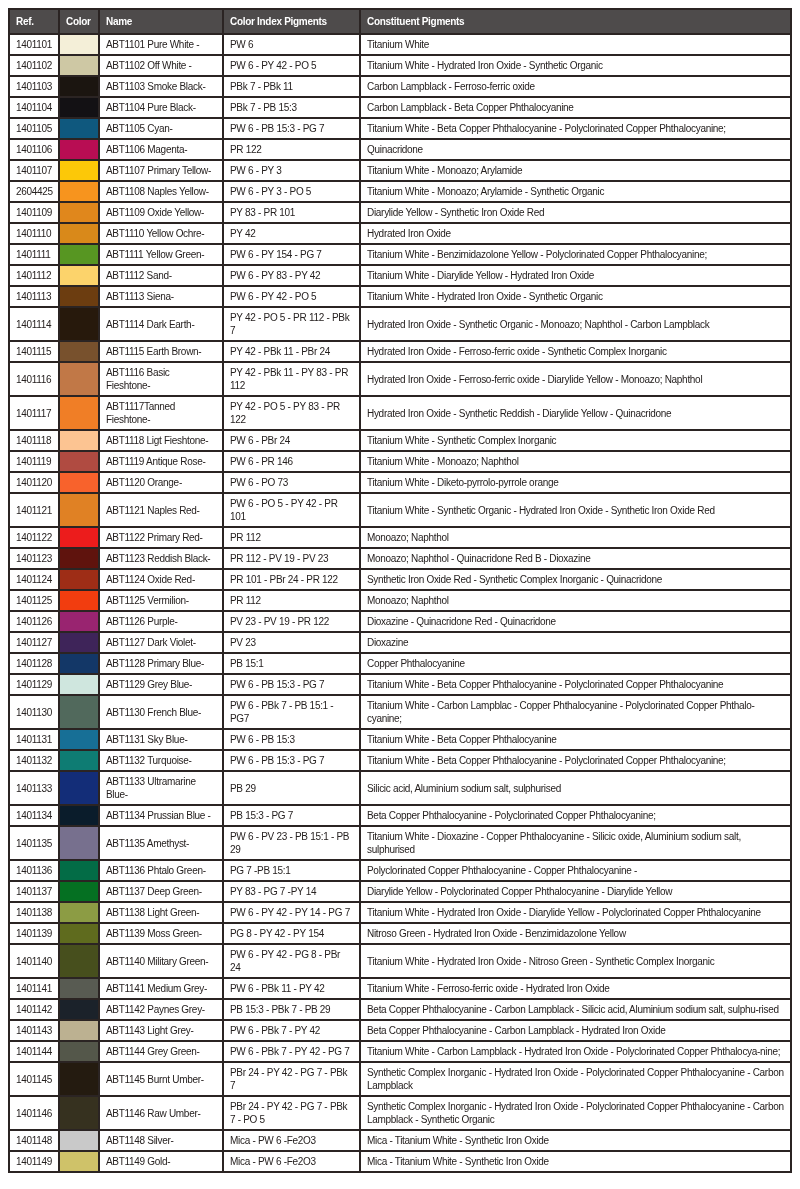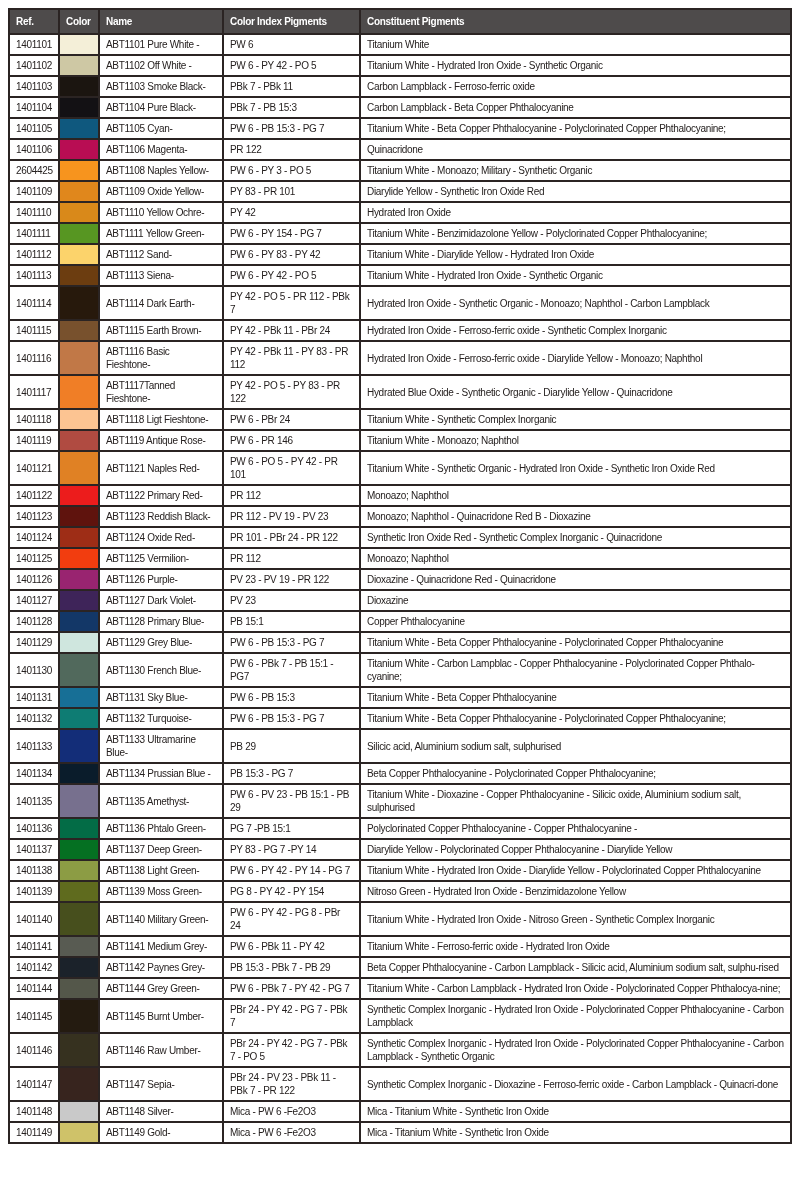"1401107" tr { html: none -> <tr> <td>1401107</td> <td></td> <td>ABT1107 Primary Tellow-</td> <td>PW 6 - PY 3</td> <td>Titanium White - Monoazo; Arylamide</td> </tr> }
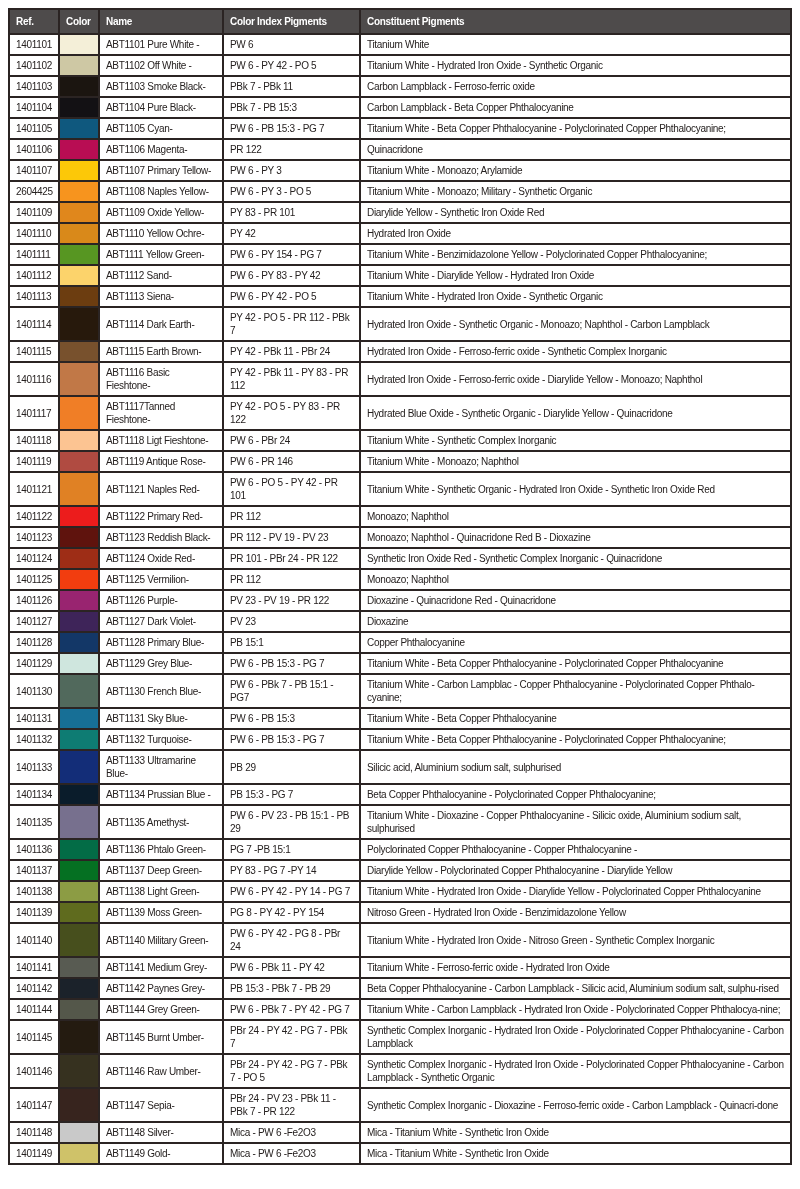"Titanium White - Monoazo; Military" td { text: Military -> Arylamide }
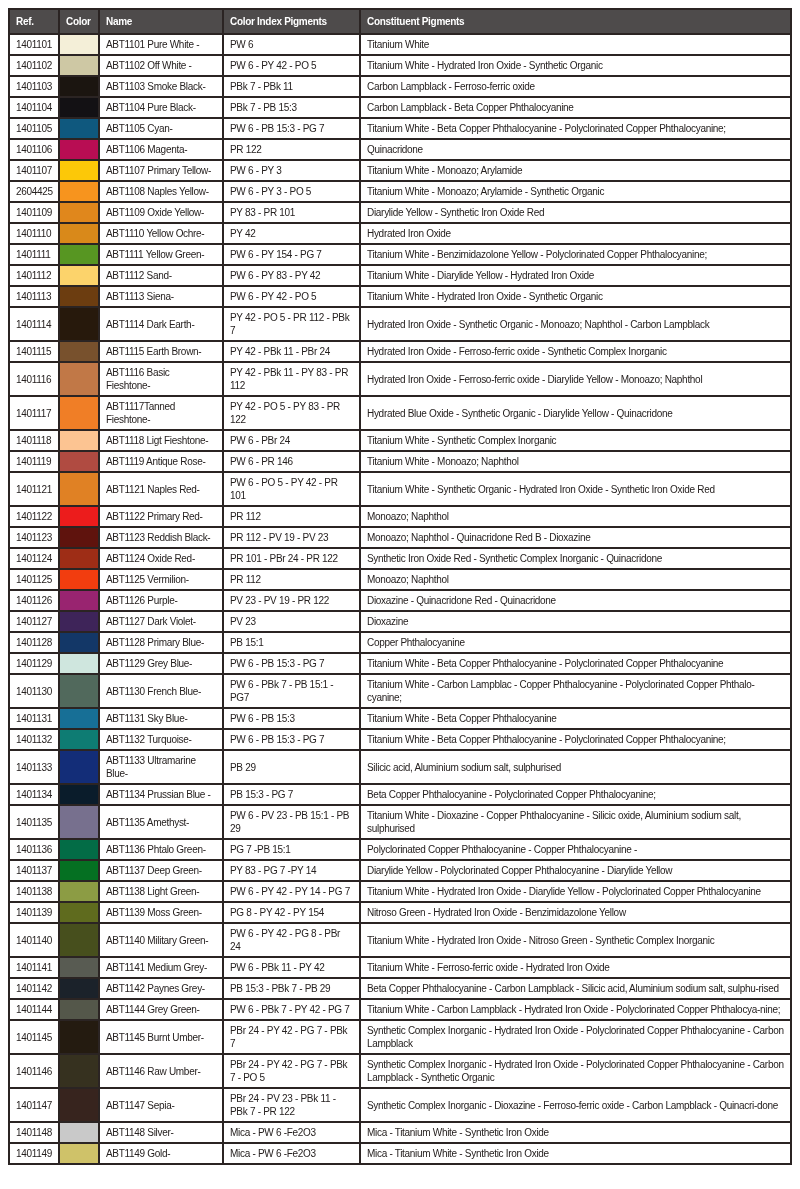"Hydrated Blue Oxide - Synthetic" td { text: Blue Oxide - Synthetic Organic -> Iron Oxide - Synthetic Reddish }
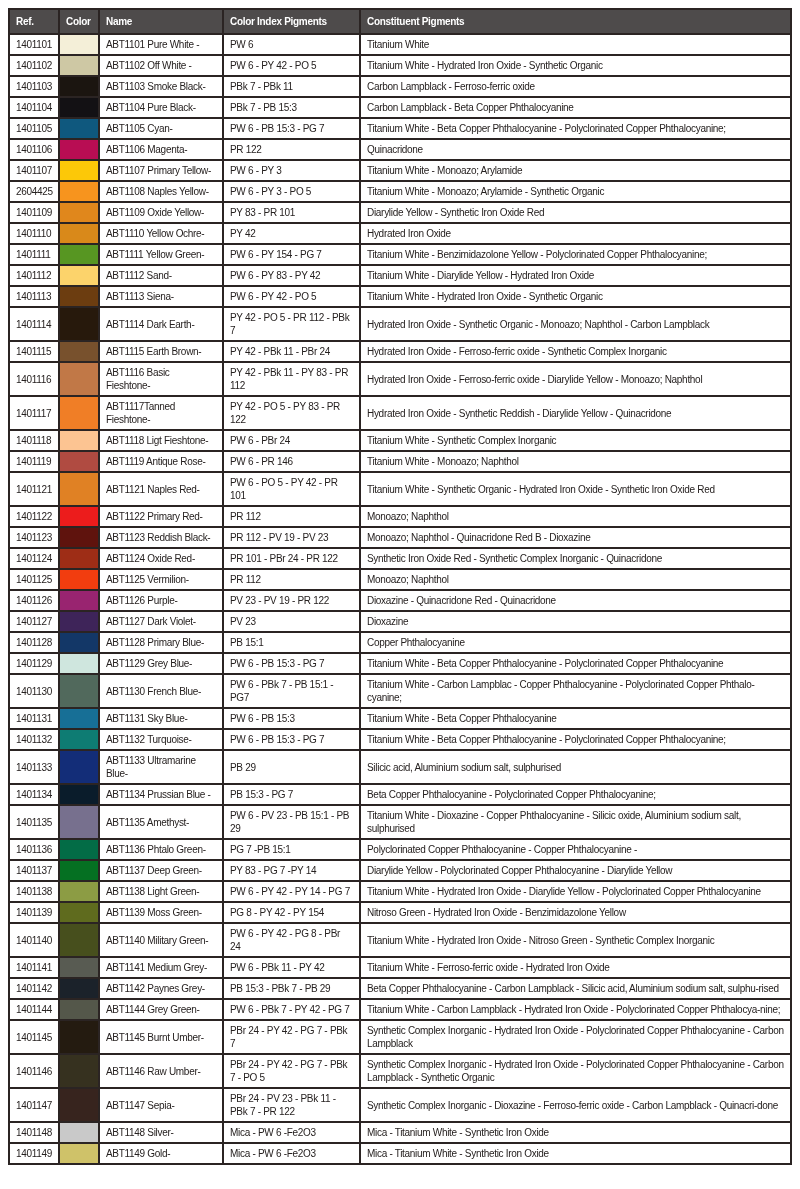"1401120" tr { html: none -> <tr> <td>1401120</td> <td></td> <td>ABT1120 Orange-</td> <td>PW 6 - PO 73</td> <td>Titanium White - Diketo-pyrrolo-pyrrole orange</td> </tr> }
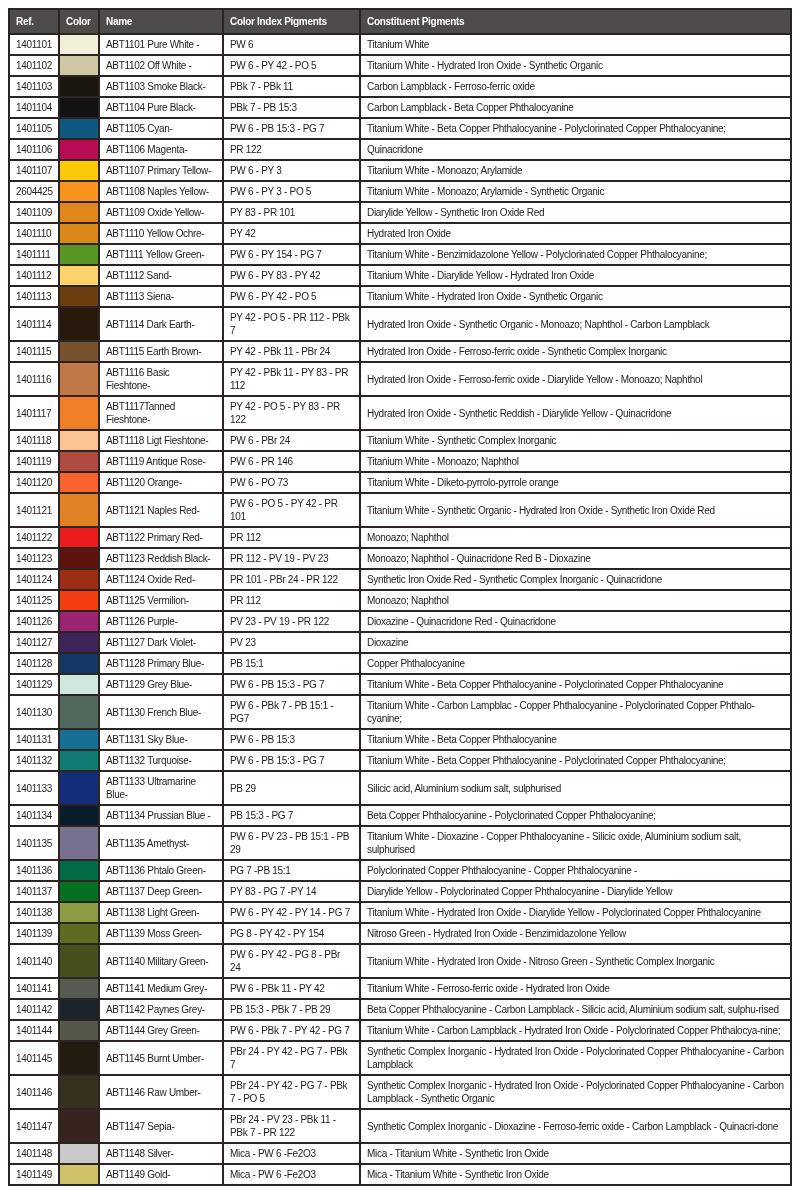"1401143" tr { html: none -> <tr> <td>1401143</td> <td></td> <td>ABT1143 Light Grey-</td> <td>PW 6 - PBk 7 - PY 42</td> <td>Beta Copper Phthalocyanine - Carbon Lampblack - Hydrated Iron Oxide</td> </tr> }
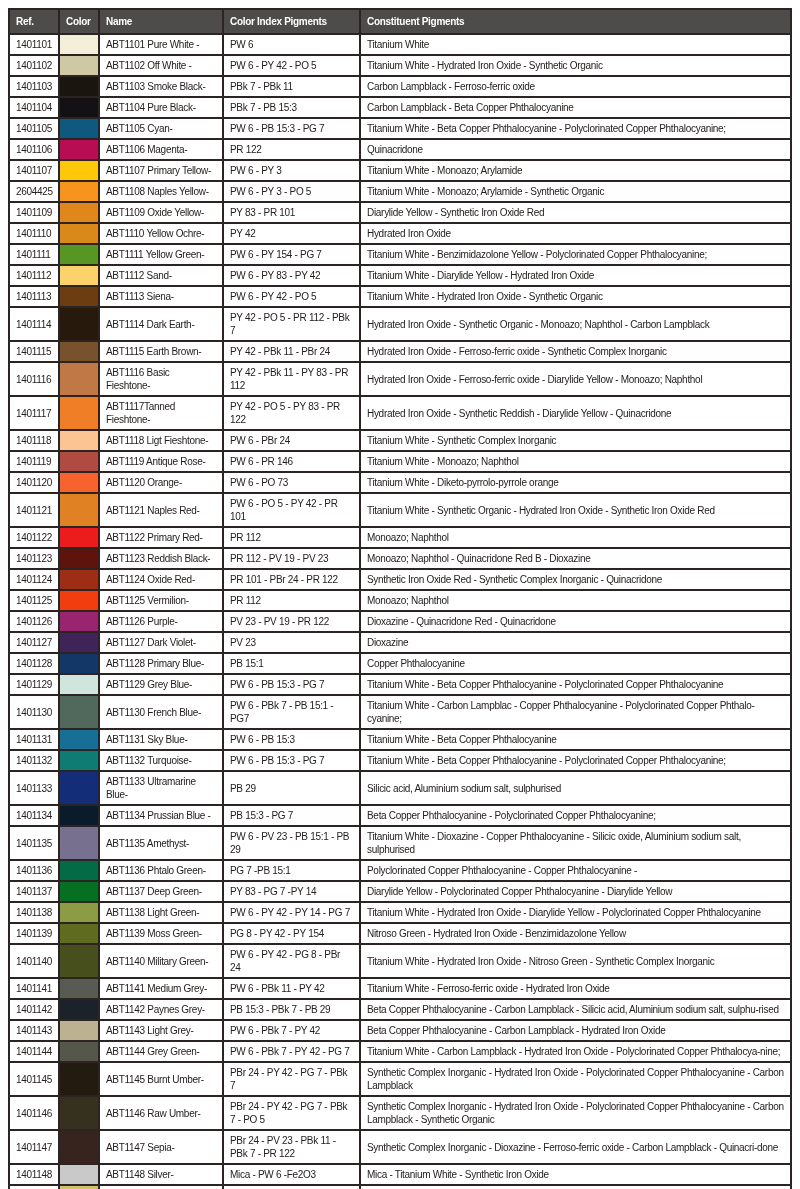"1401147" tr { html: <tr> <td>1401147</td> <td></td> <td>ABT1147 Sepia-</td> <td>PBr 24 - PV 23 - PBk 11 - PBk 7 - PR 122</td> <td>Synthetic Complex Inorganic - Dioxazine - Ferroso-ferric oxide - Carbon Lampblack - Quinacri-done</td> </tr> -> none }
